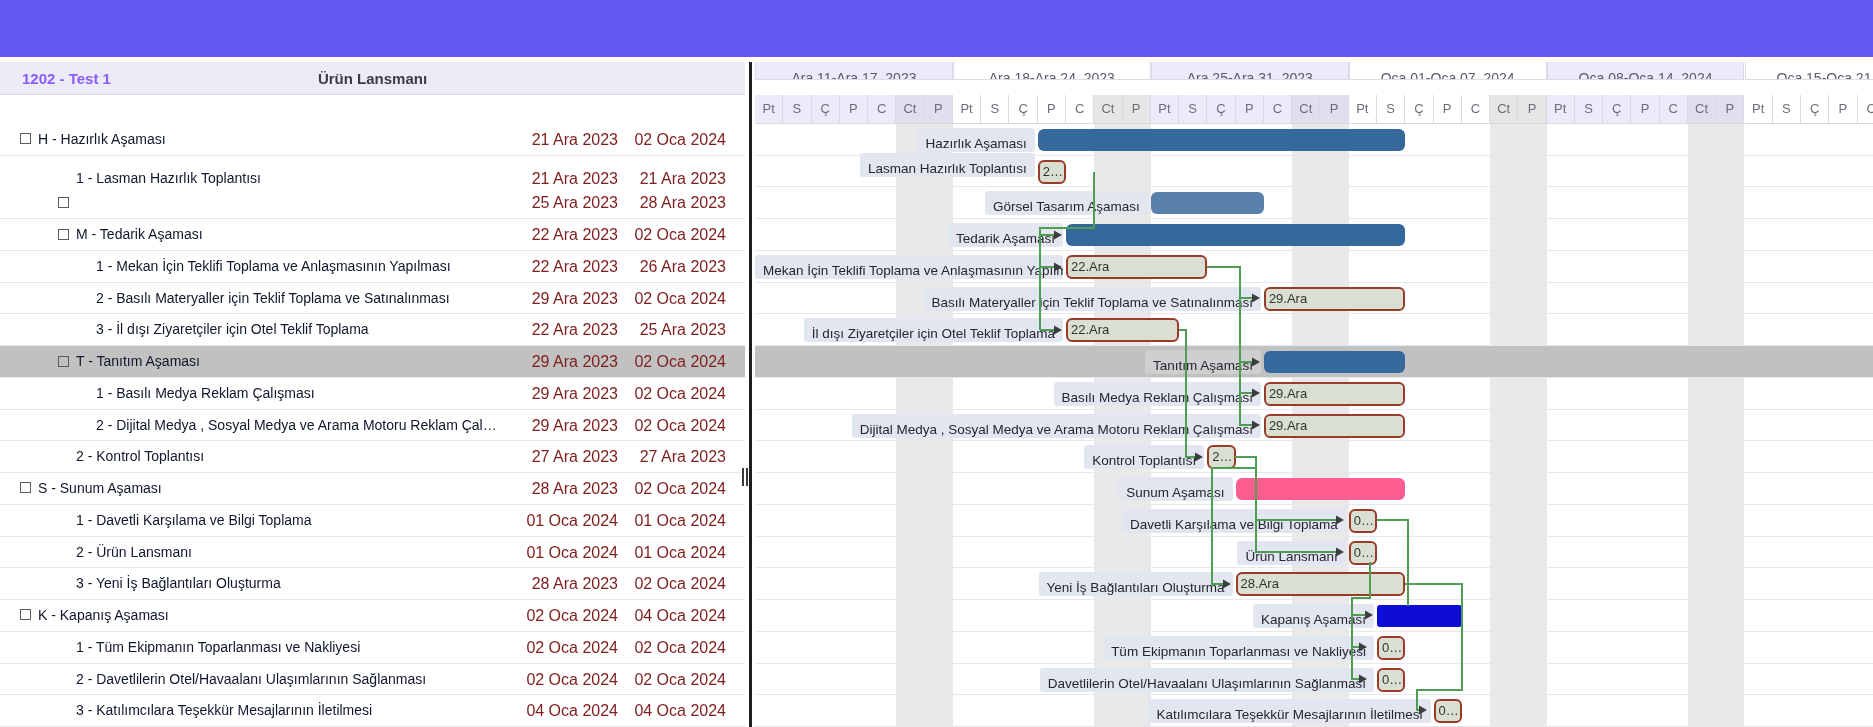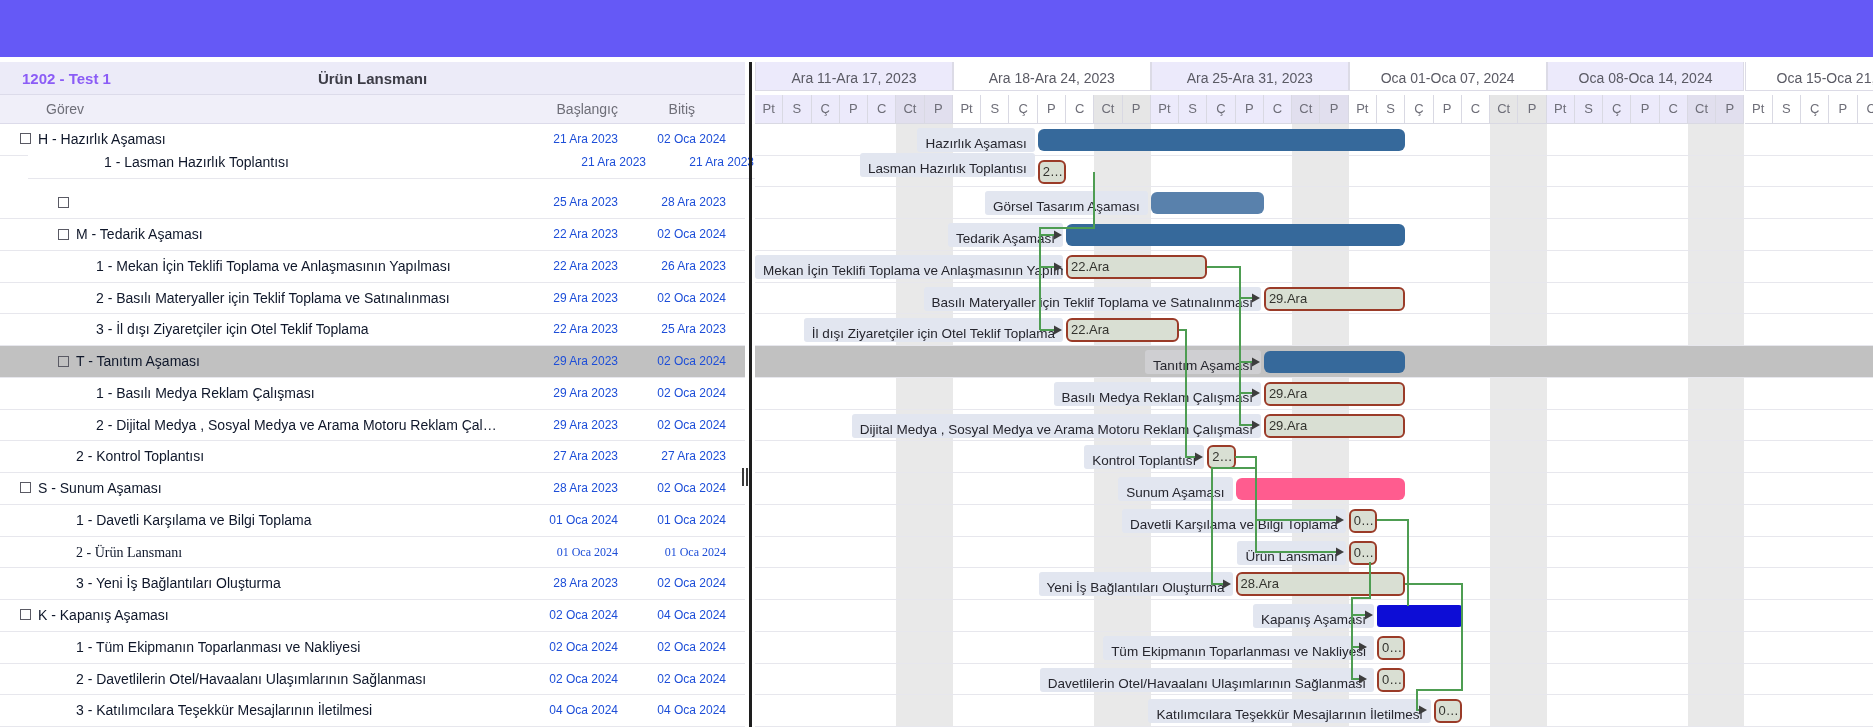"Ara 11-Ara 17, 2023" .wk { height: 29px -> 18px }
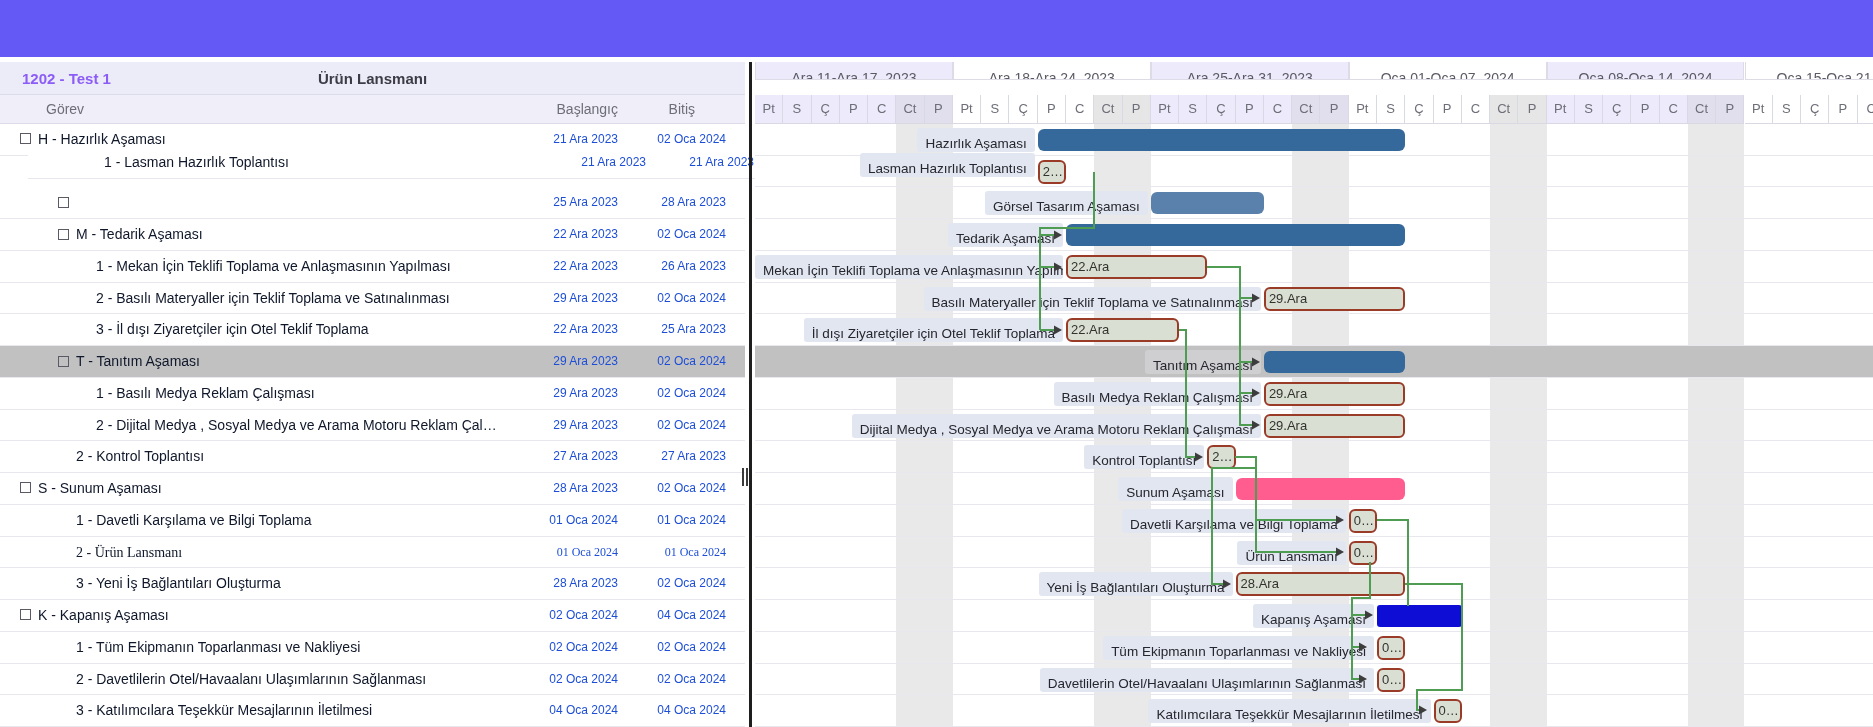"Görev" div { html: <div> <span>Görev</span> <span>Başlangıç</span> <span>Bitiş</span> </div> -> none }
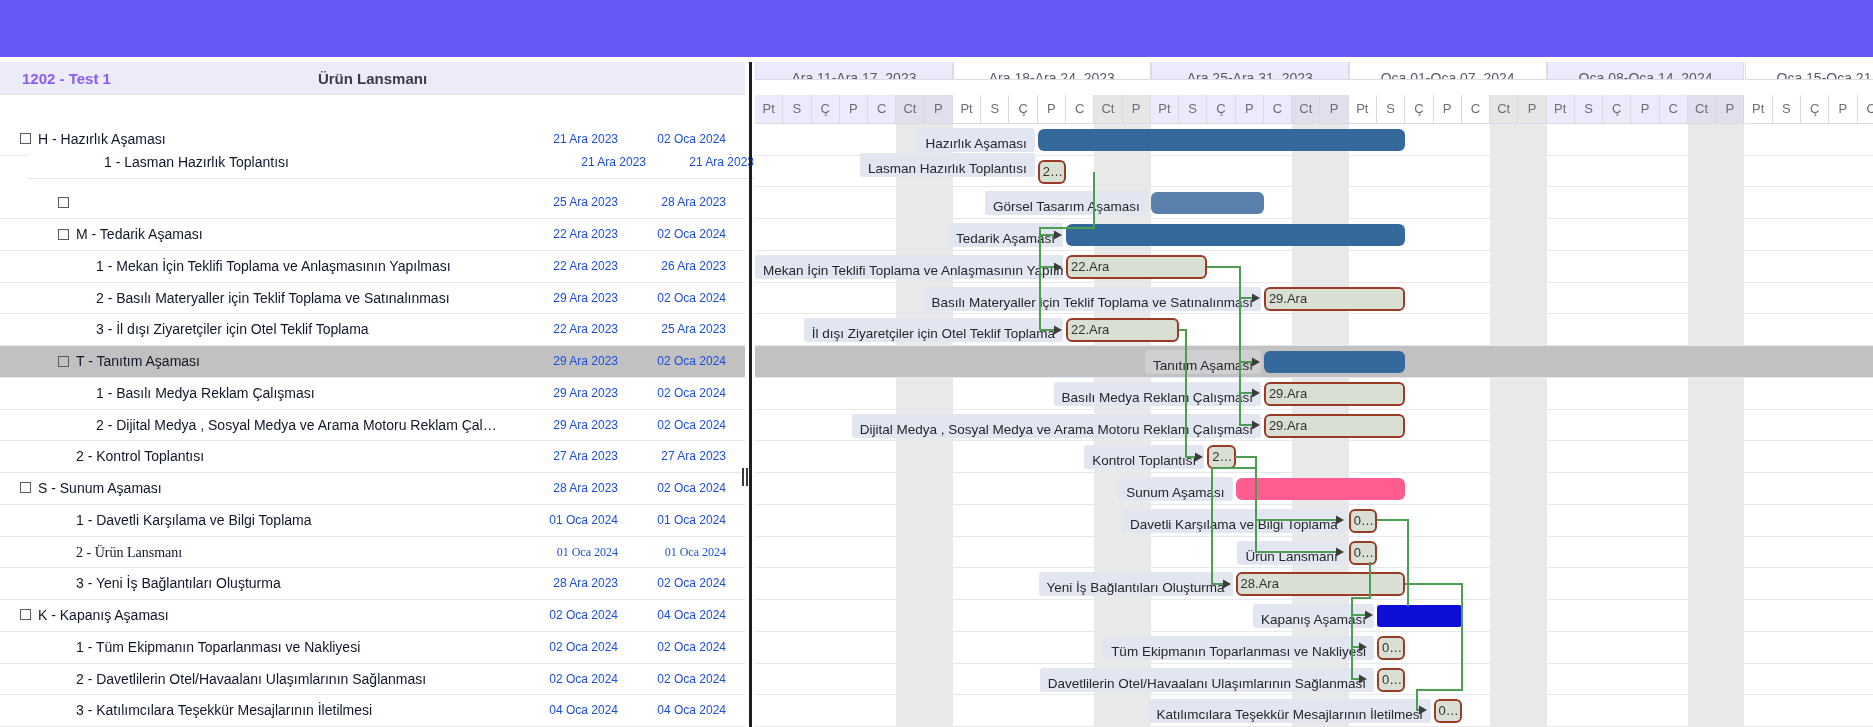"21 Ara 2023" .trow .dt { color: #1d4ed8 -> #7f1d1d; font-size: 12px -> 16px }
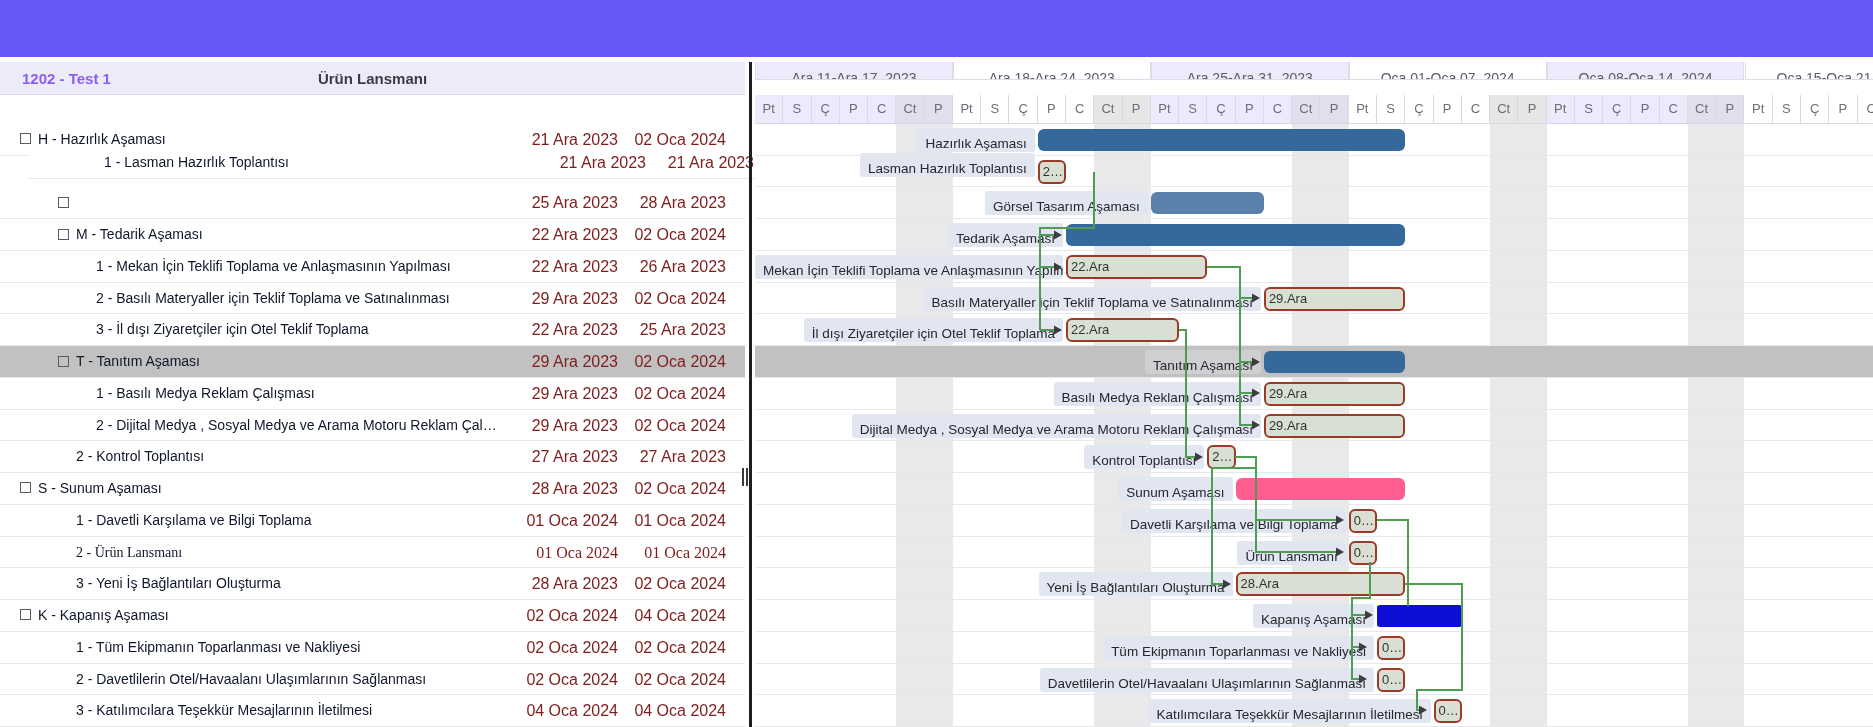"1 - Lasman Hazırlık Toplantısı" div.trow { margin-left: 28px -> none; top: 85px -> 101px }
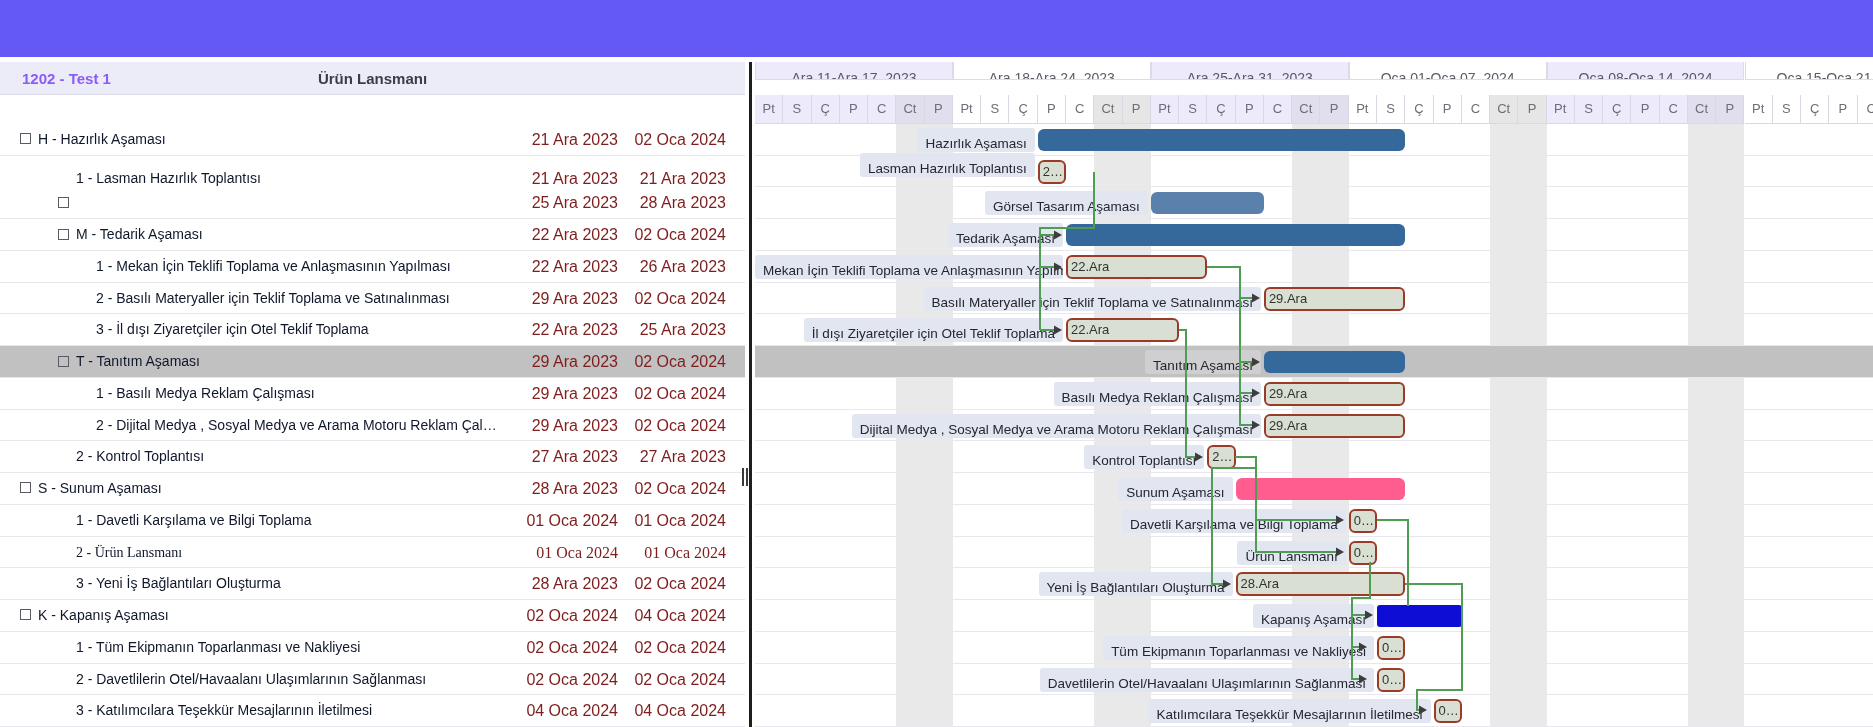"2 - Ürün Lansmanı" div.trow { font-family: Liberation Serif, serif -> none }
